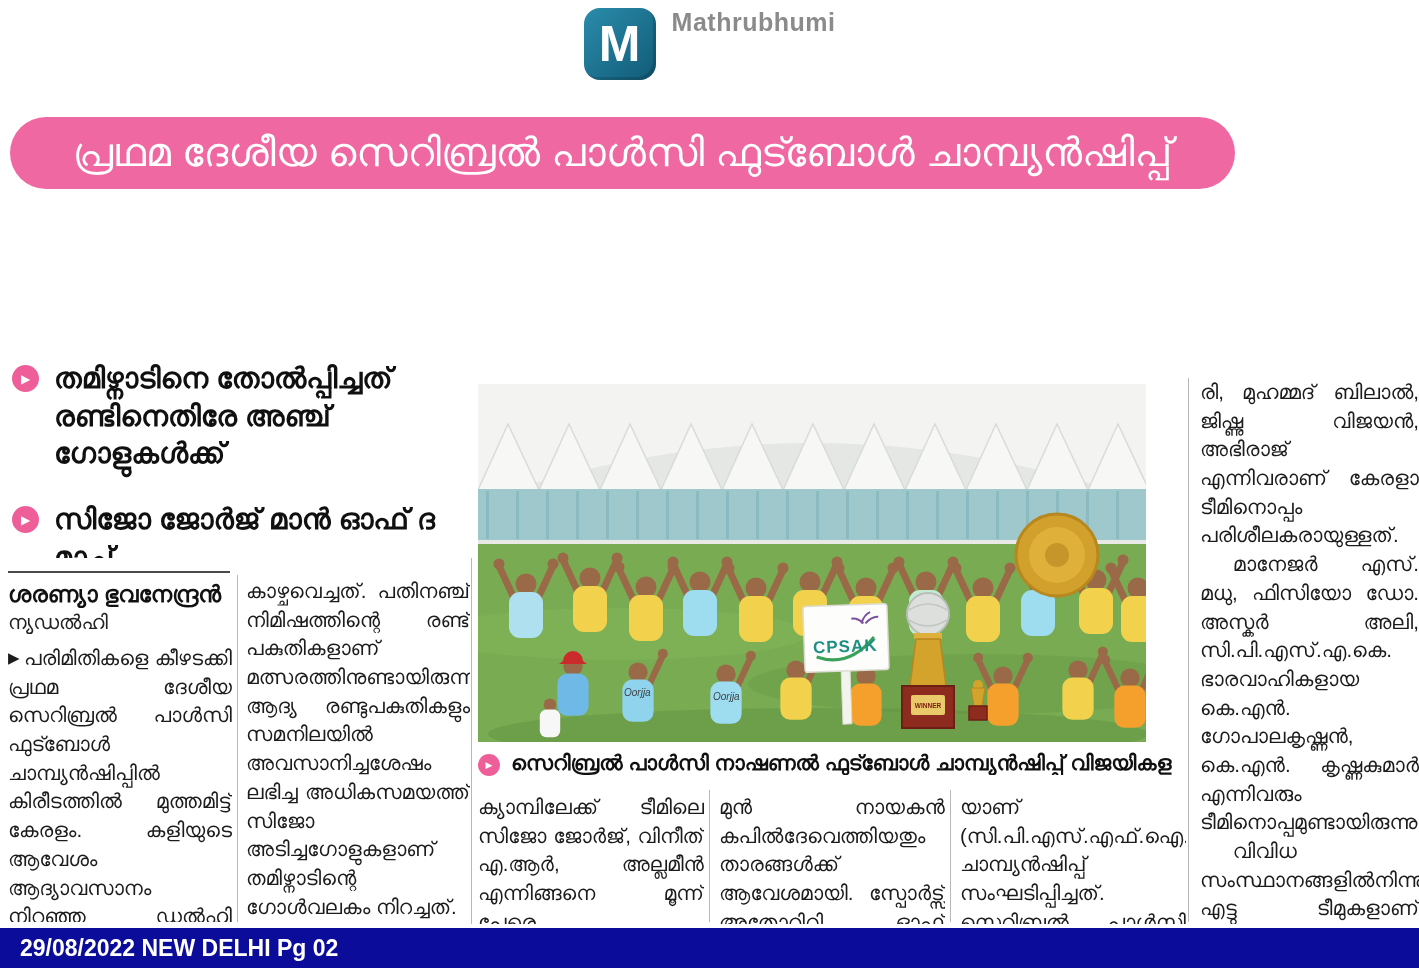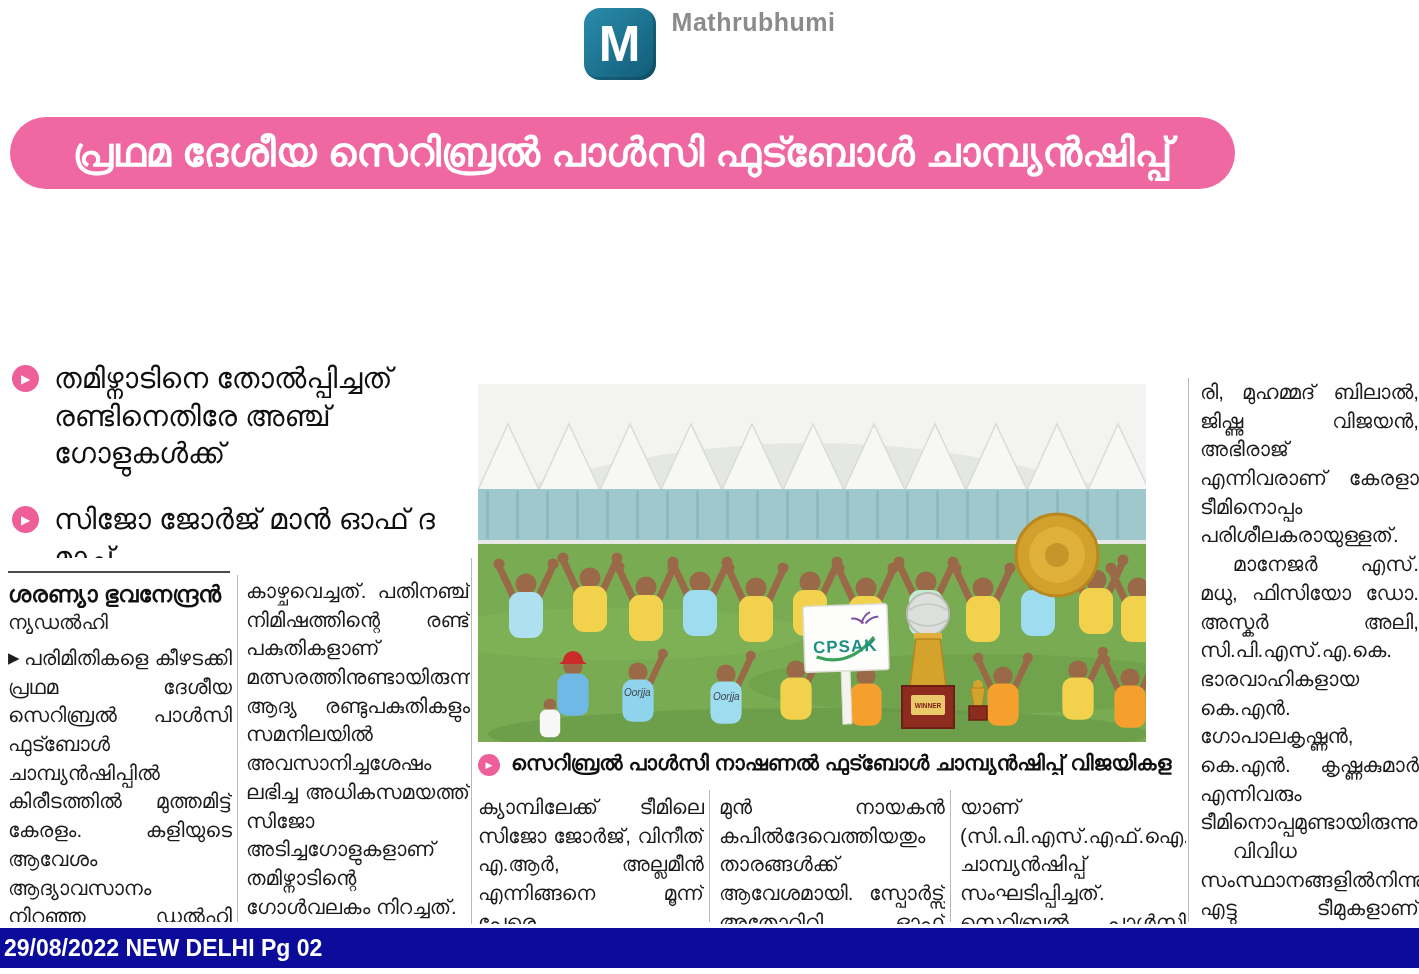"പ്രഥമ ദേശീയ സെറിബ്രൽ പാൾസി ഫുട്ബോൾ" .kicker { font-weight: bold -> normal }
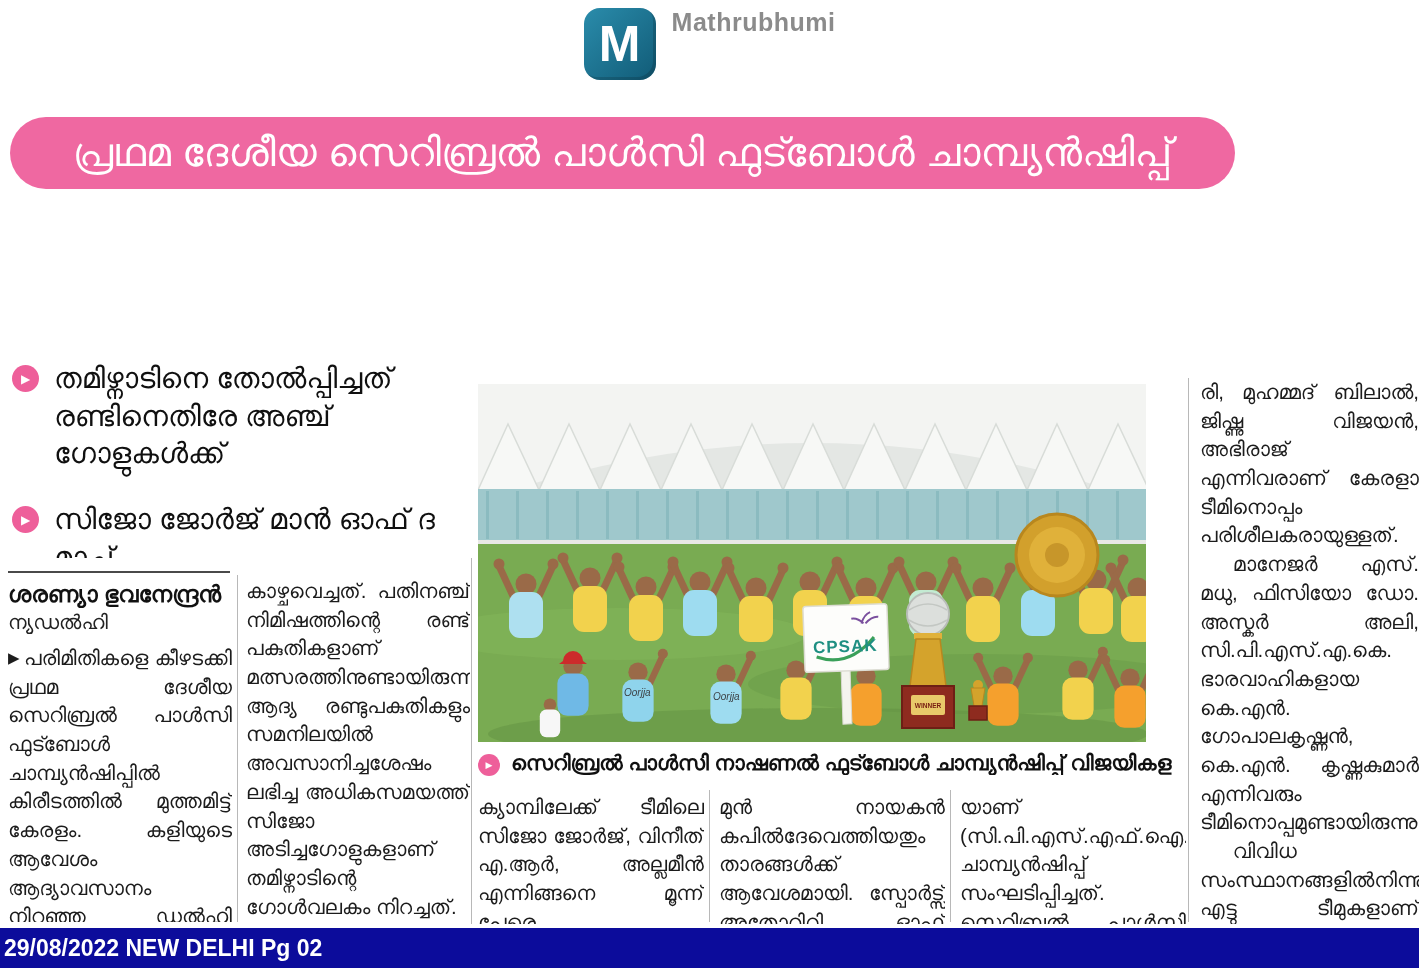"തമിഴ്നാടിനെ തോൽപ്പിച്ചത് രണ്ടിനെതിരേ" .hl-text { font-weight: normal -> bold }
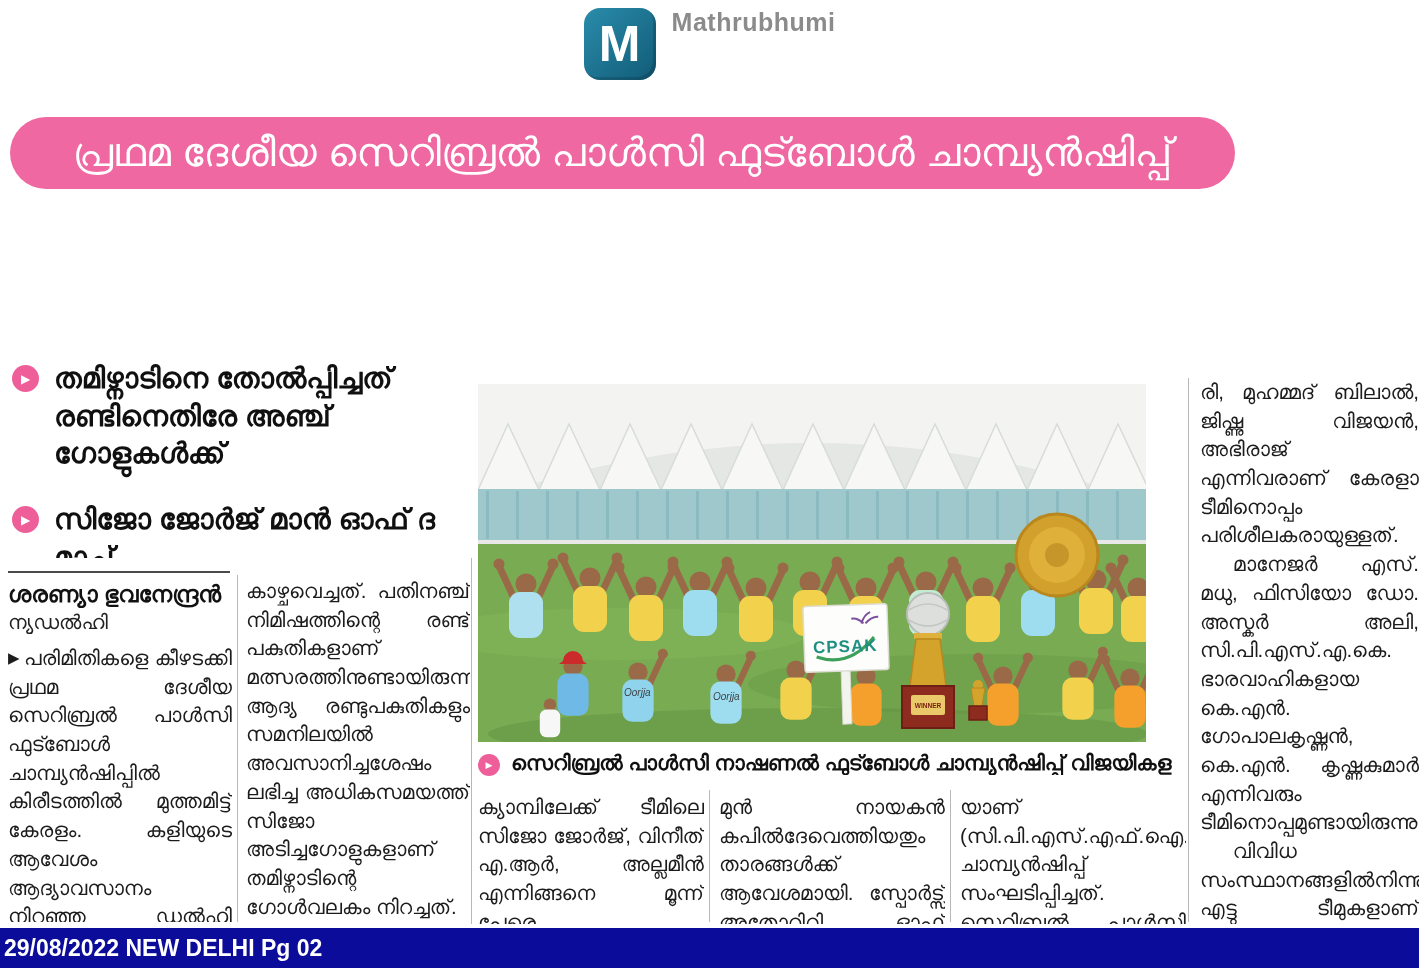"29/08/2022 NEW DELHI Pg 02" .footer { padding-left: 4px -> 20px }
